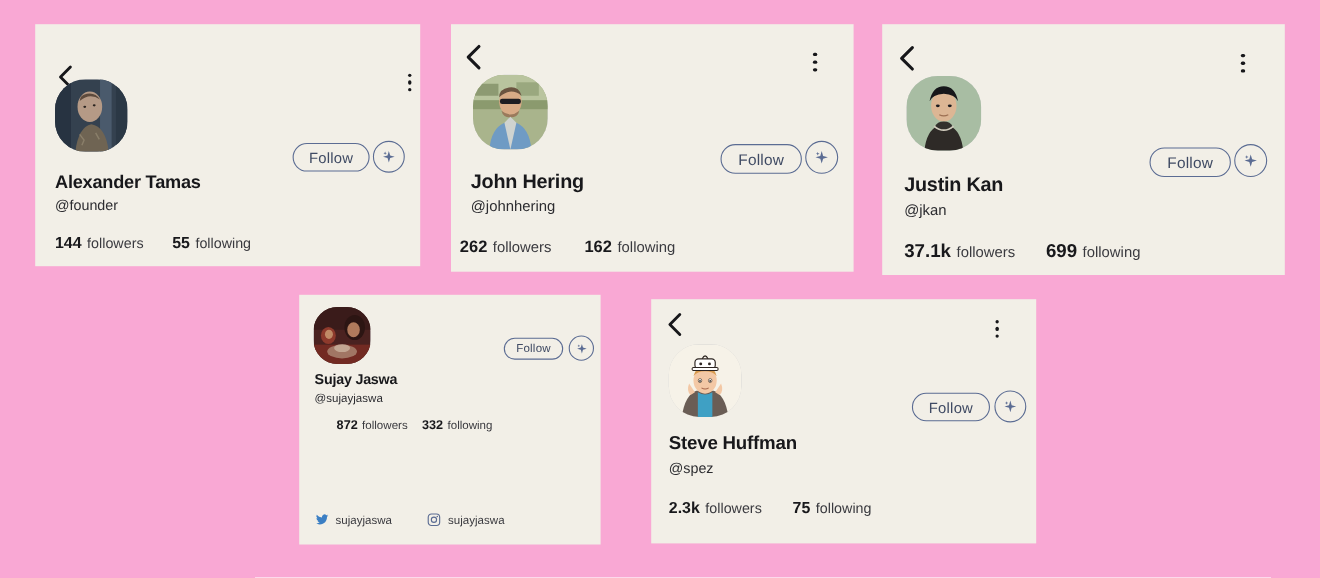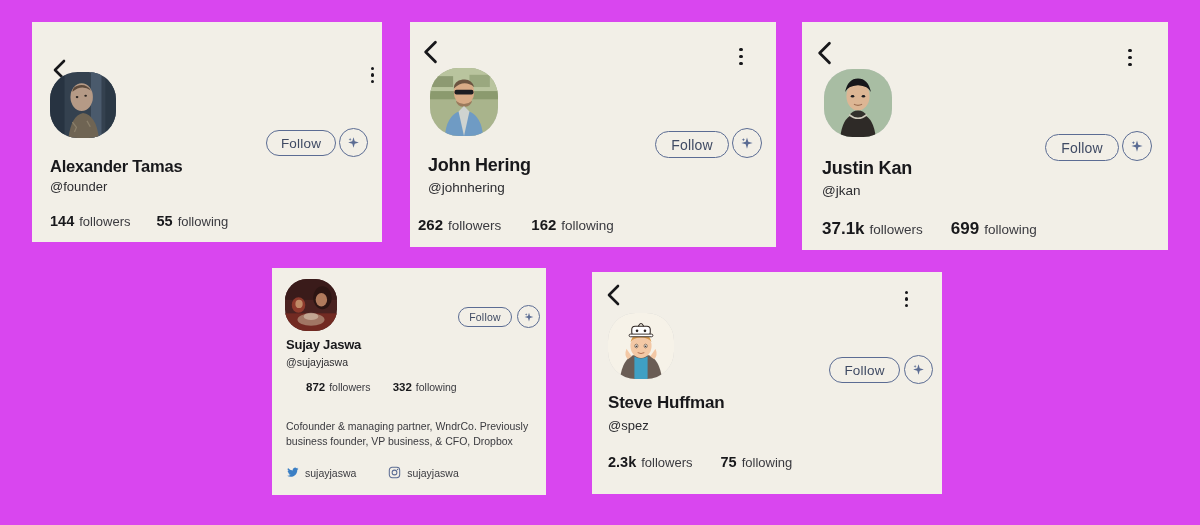"Follow" .canvas { background: #d946ef -> #f9a8d4 }
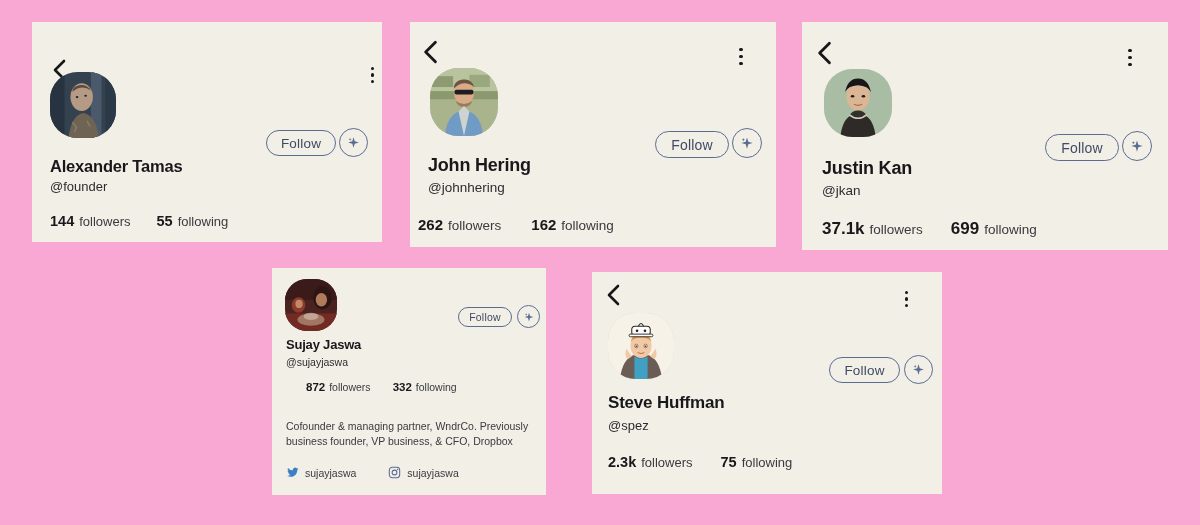"872" #card-3 .stats { gap: 22px -> 13px }
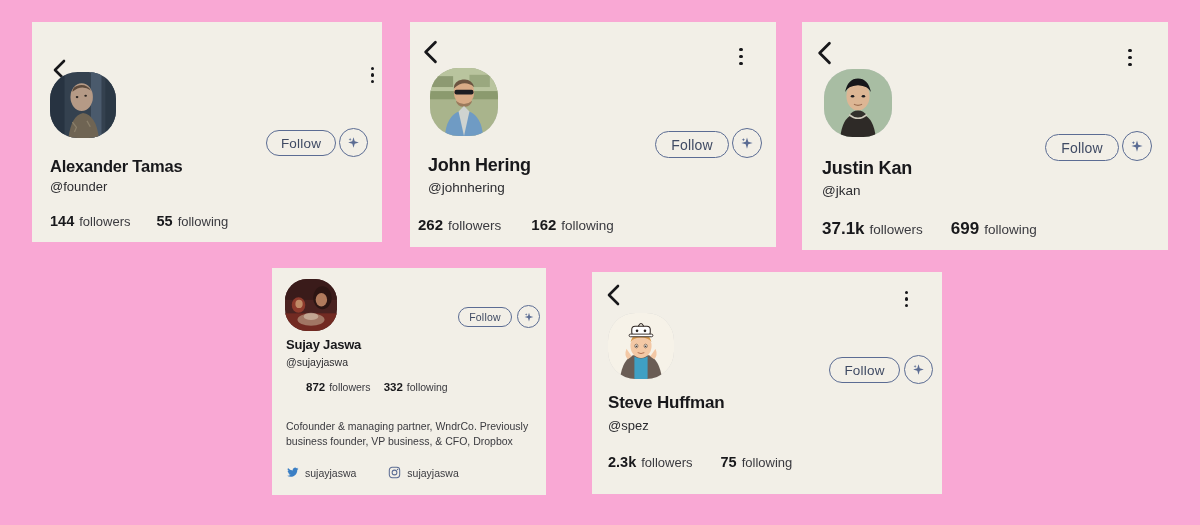"Cofounder & managing partner, WndrCo." div.bio { html: <div>Cofounder &amp; managing partner, WndrCo. Previously business founder, VP business, &amp; CFO, Dropbox</div> -> none }
